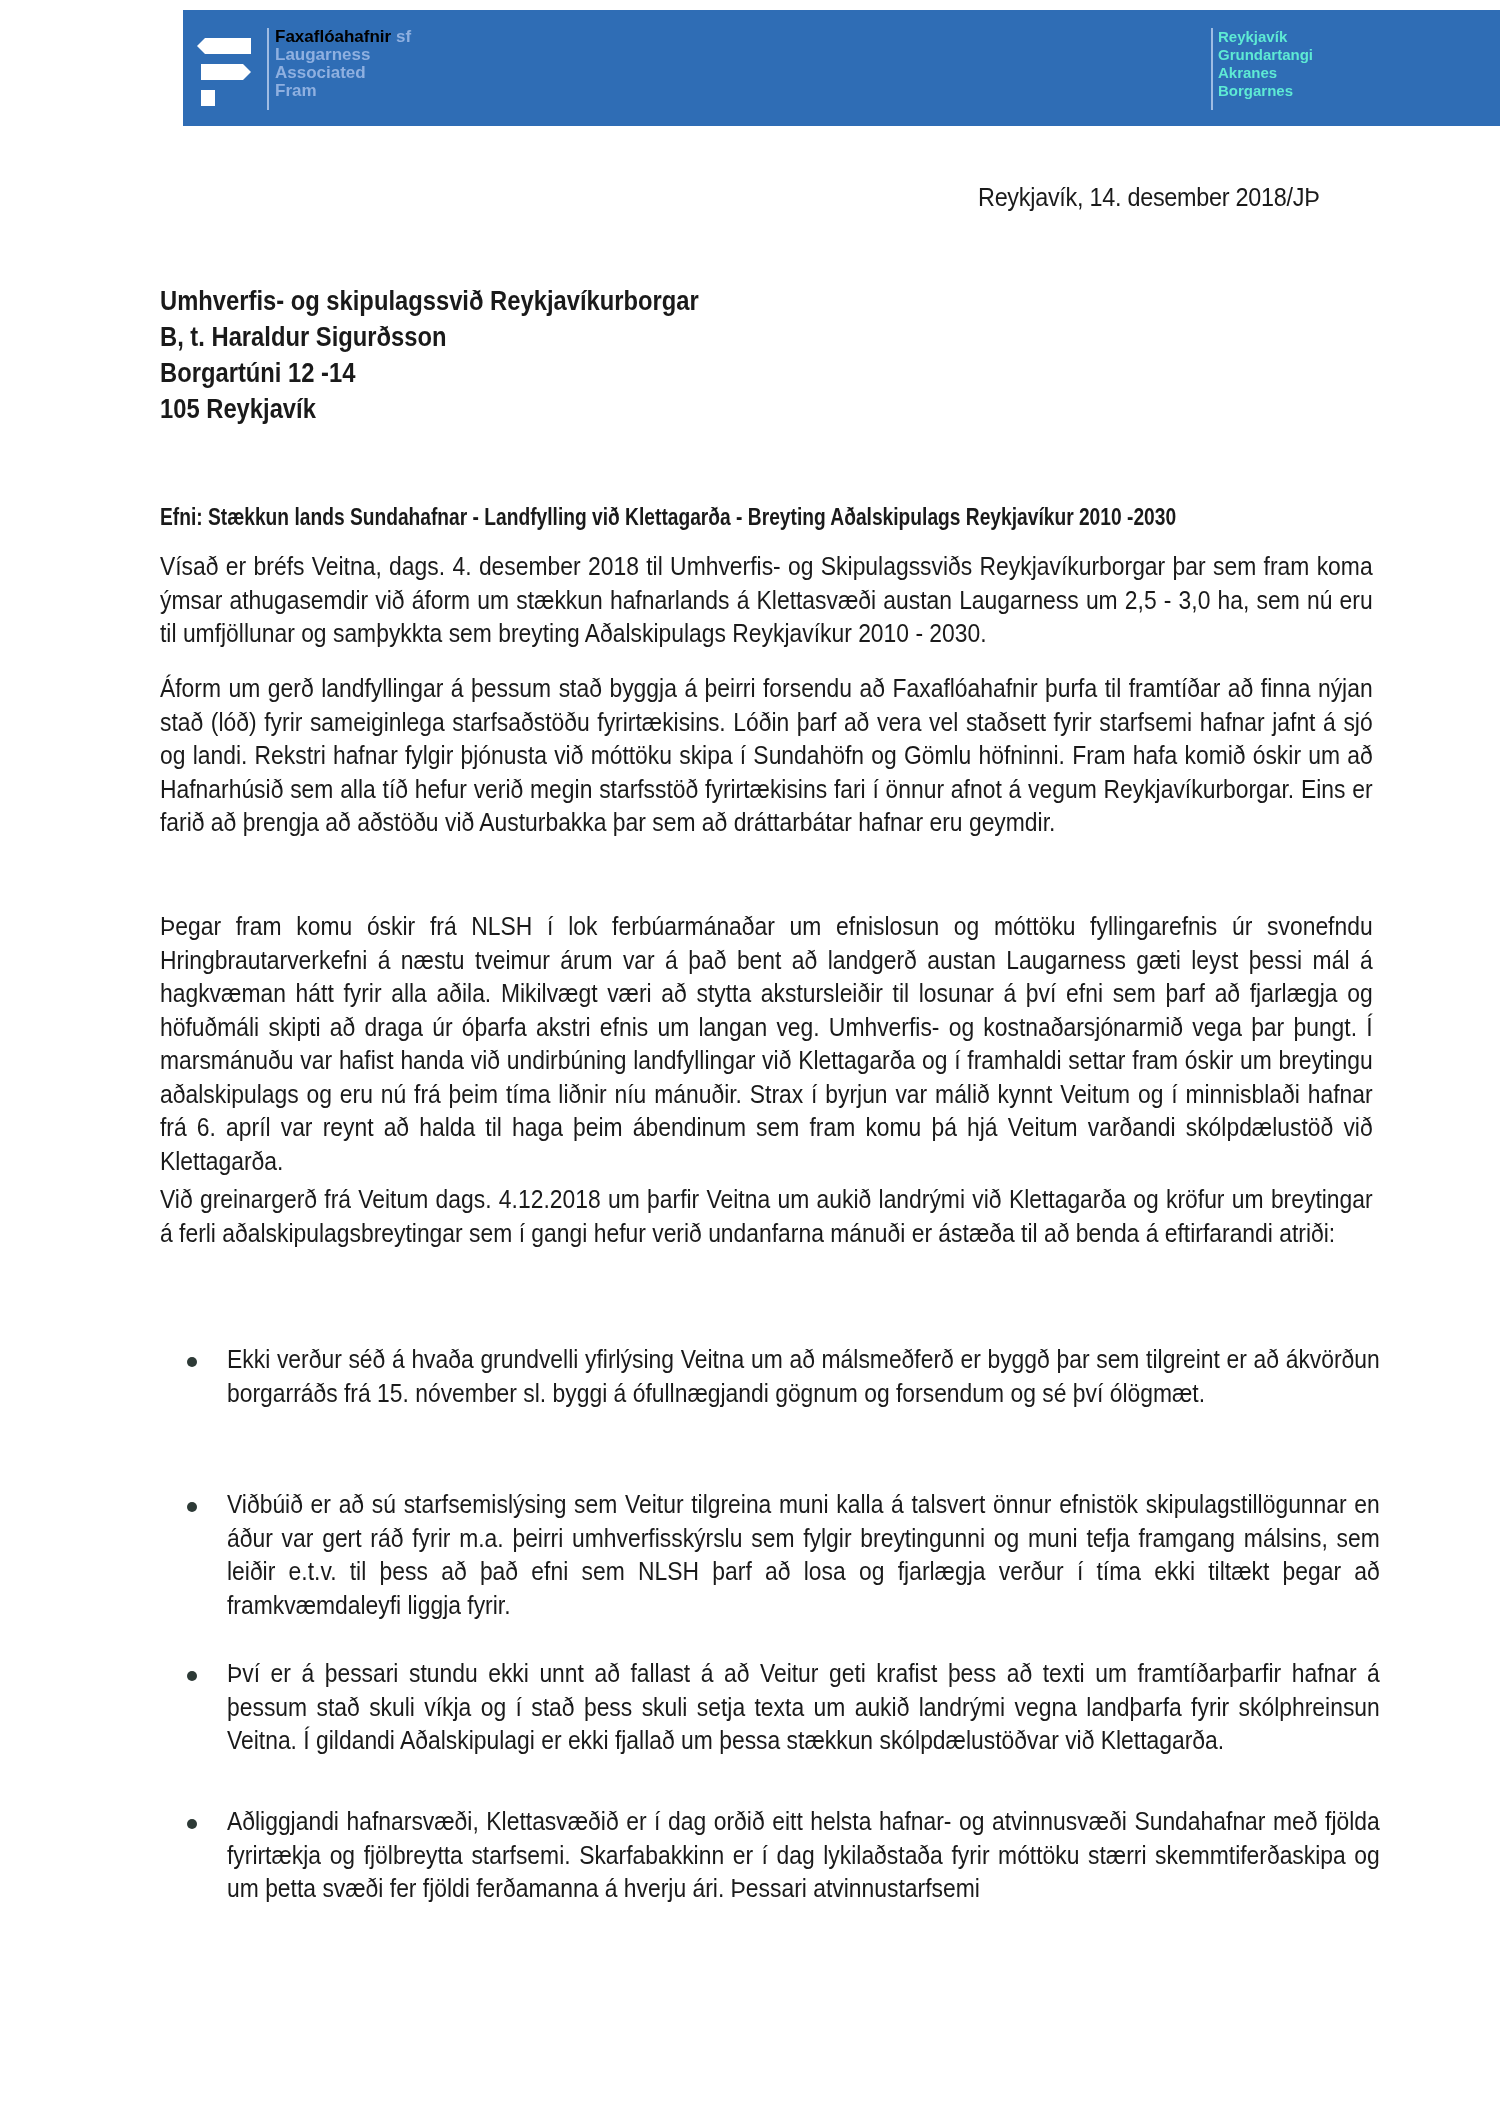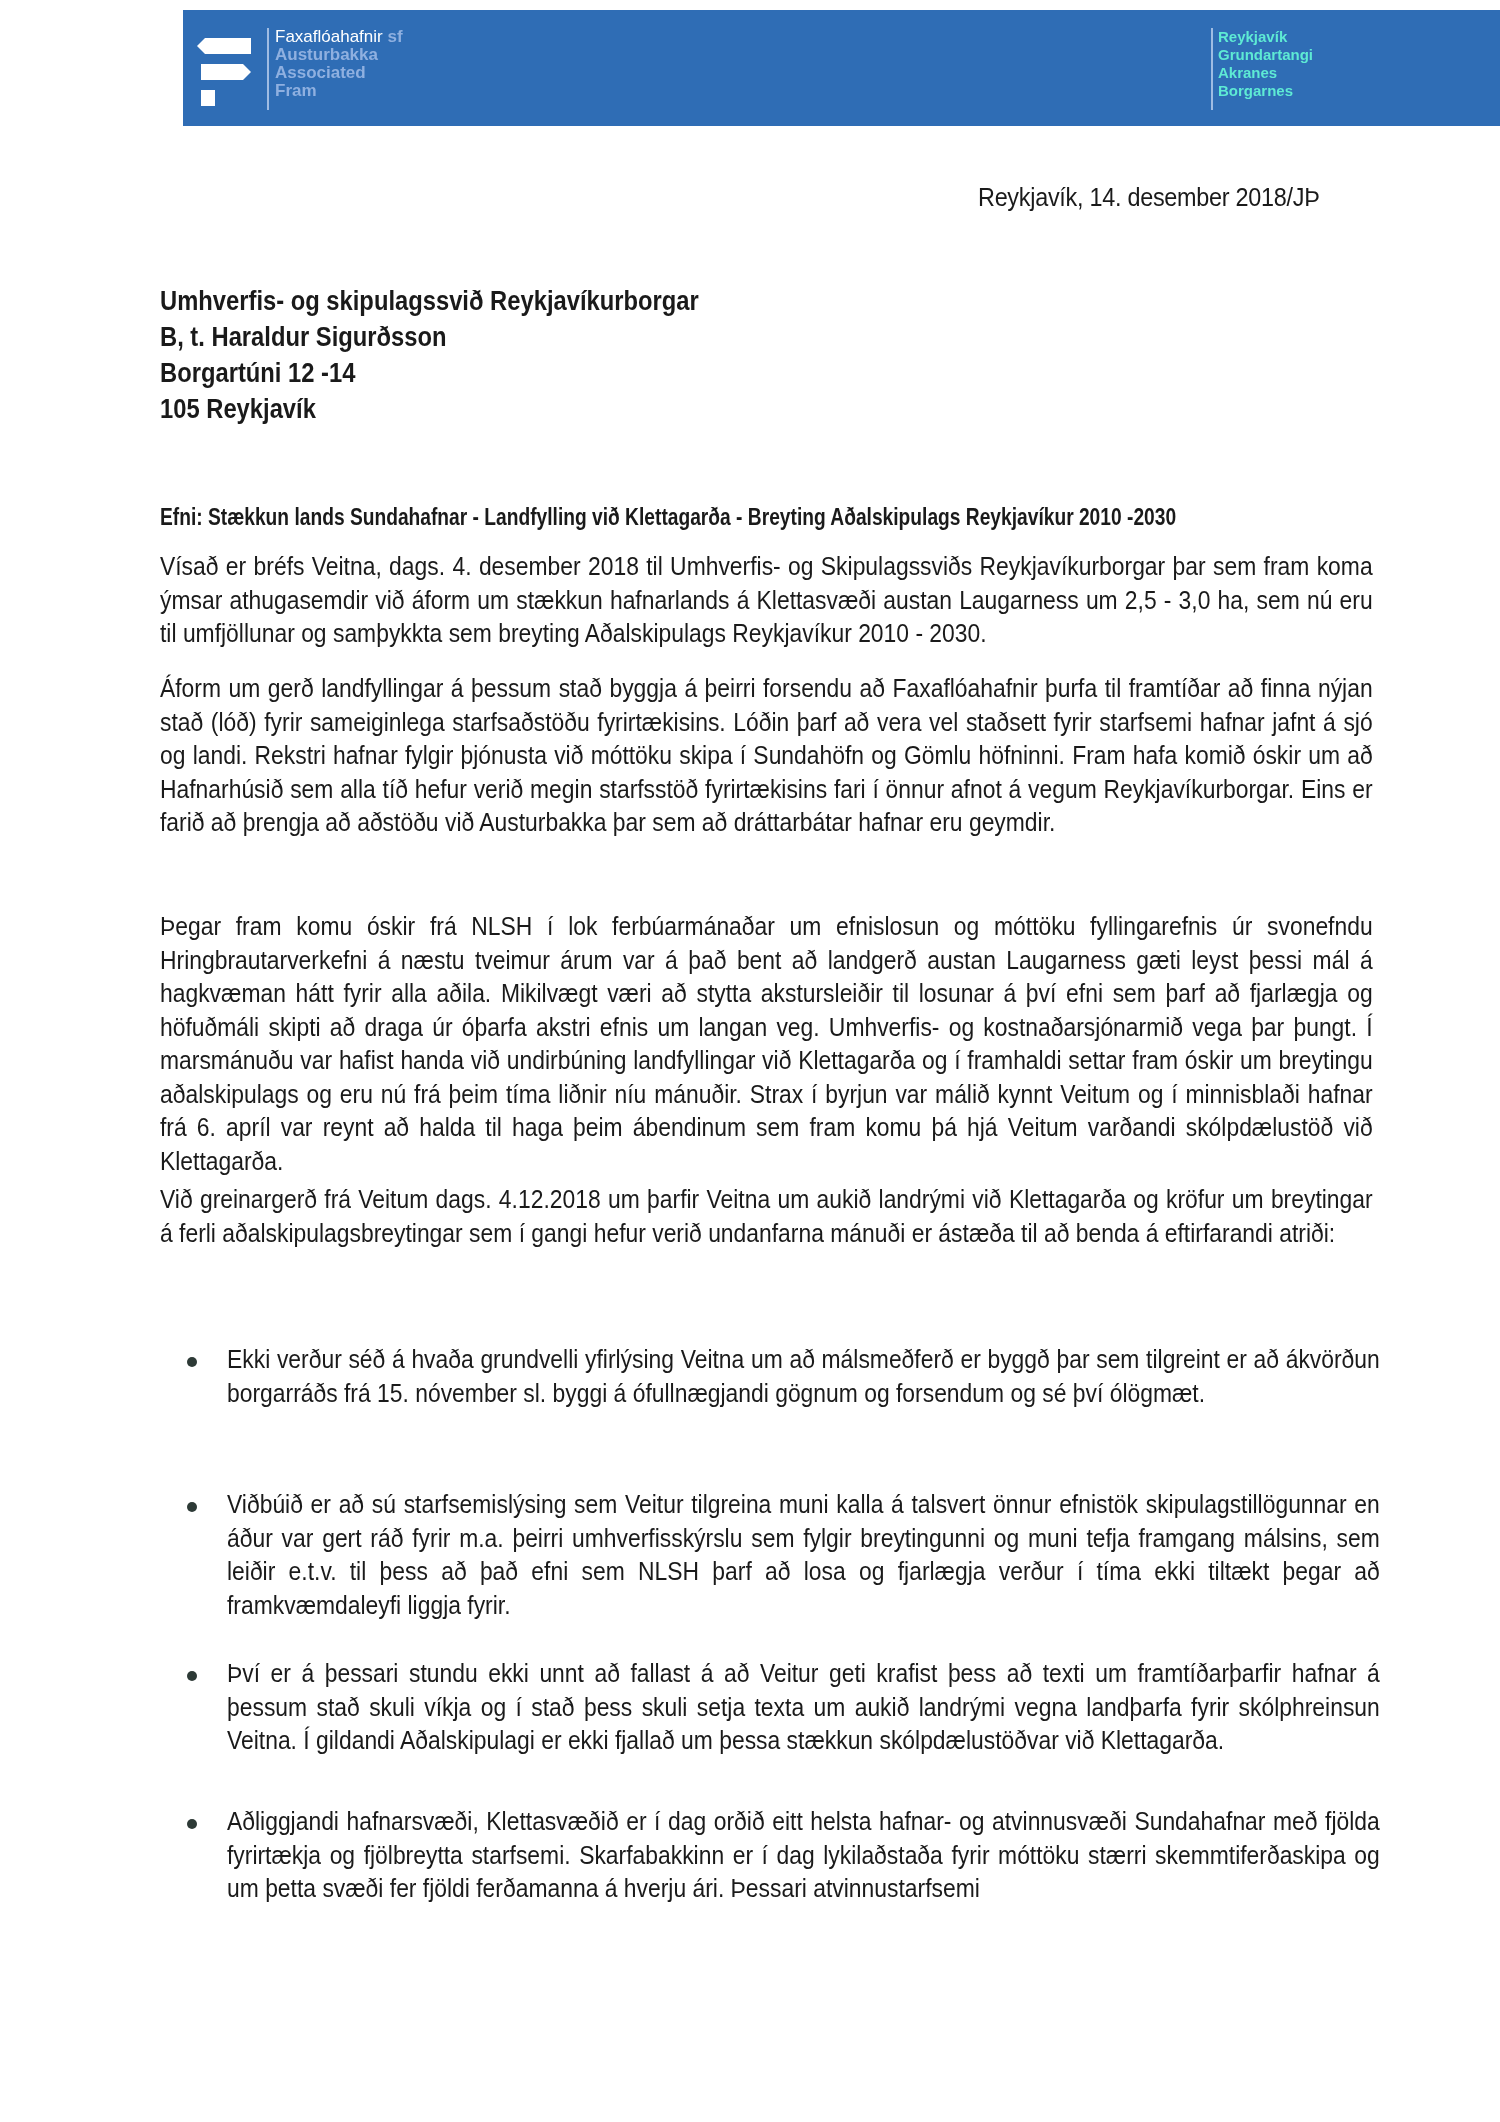"Faxaflóahafnir" .lh-left .brand { color: #ffffff -> #000000; font-weight: normal -> bold }
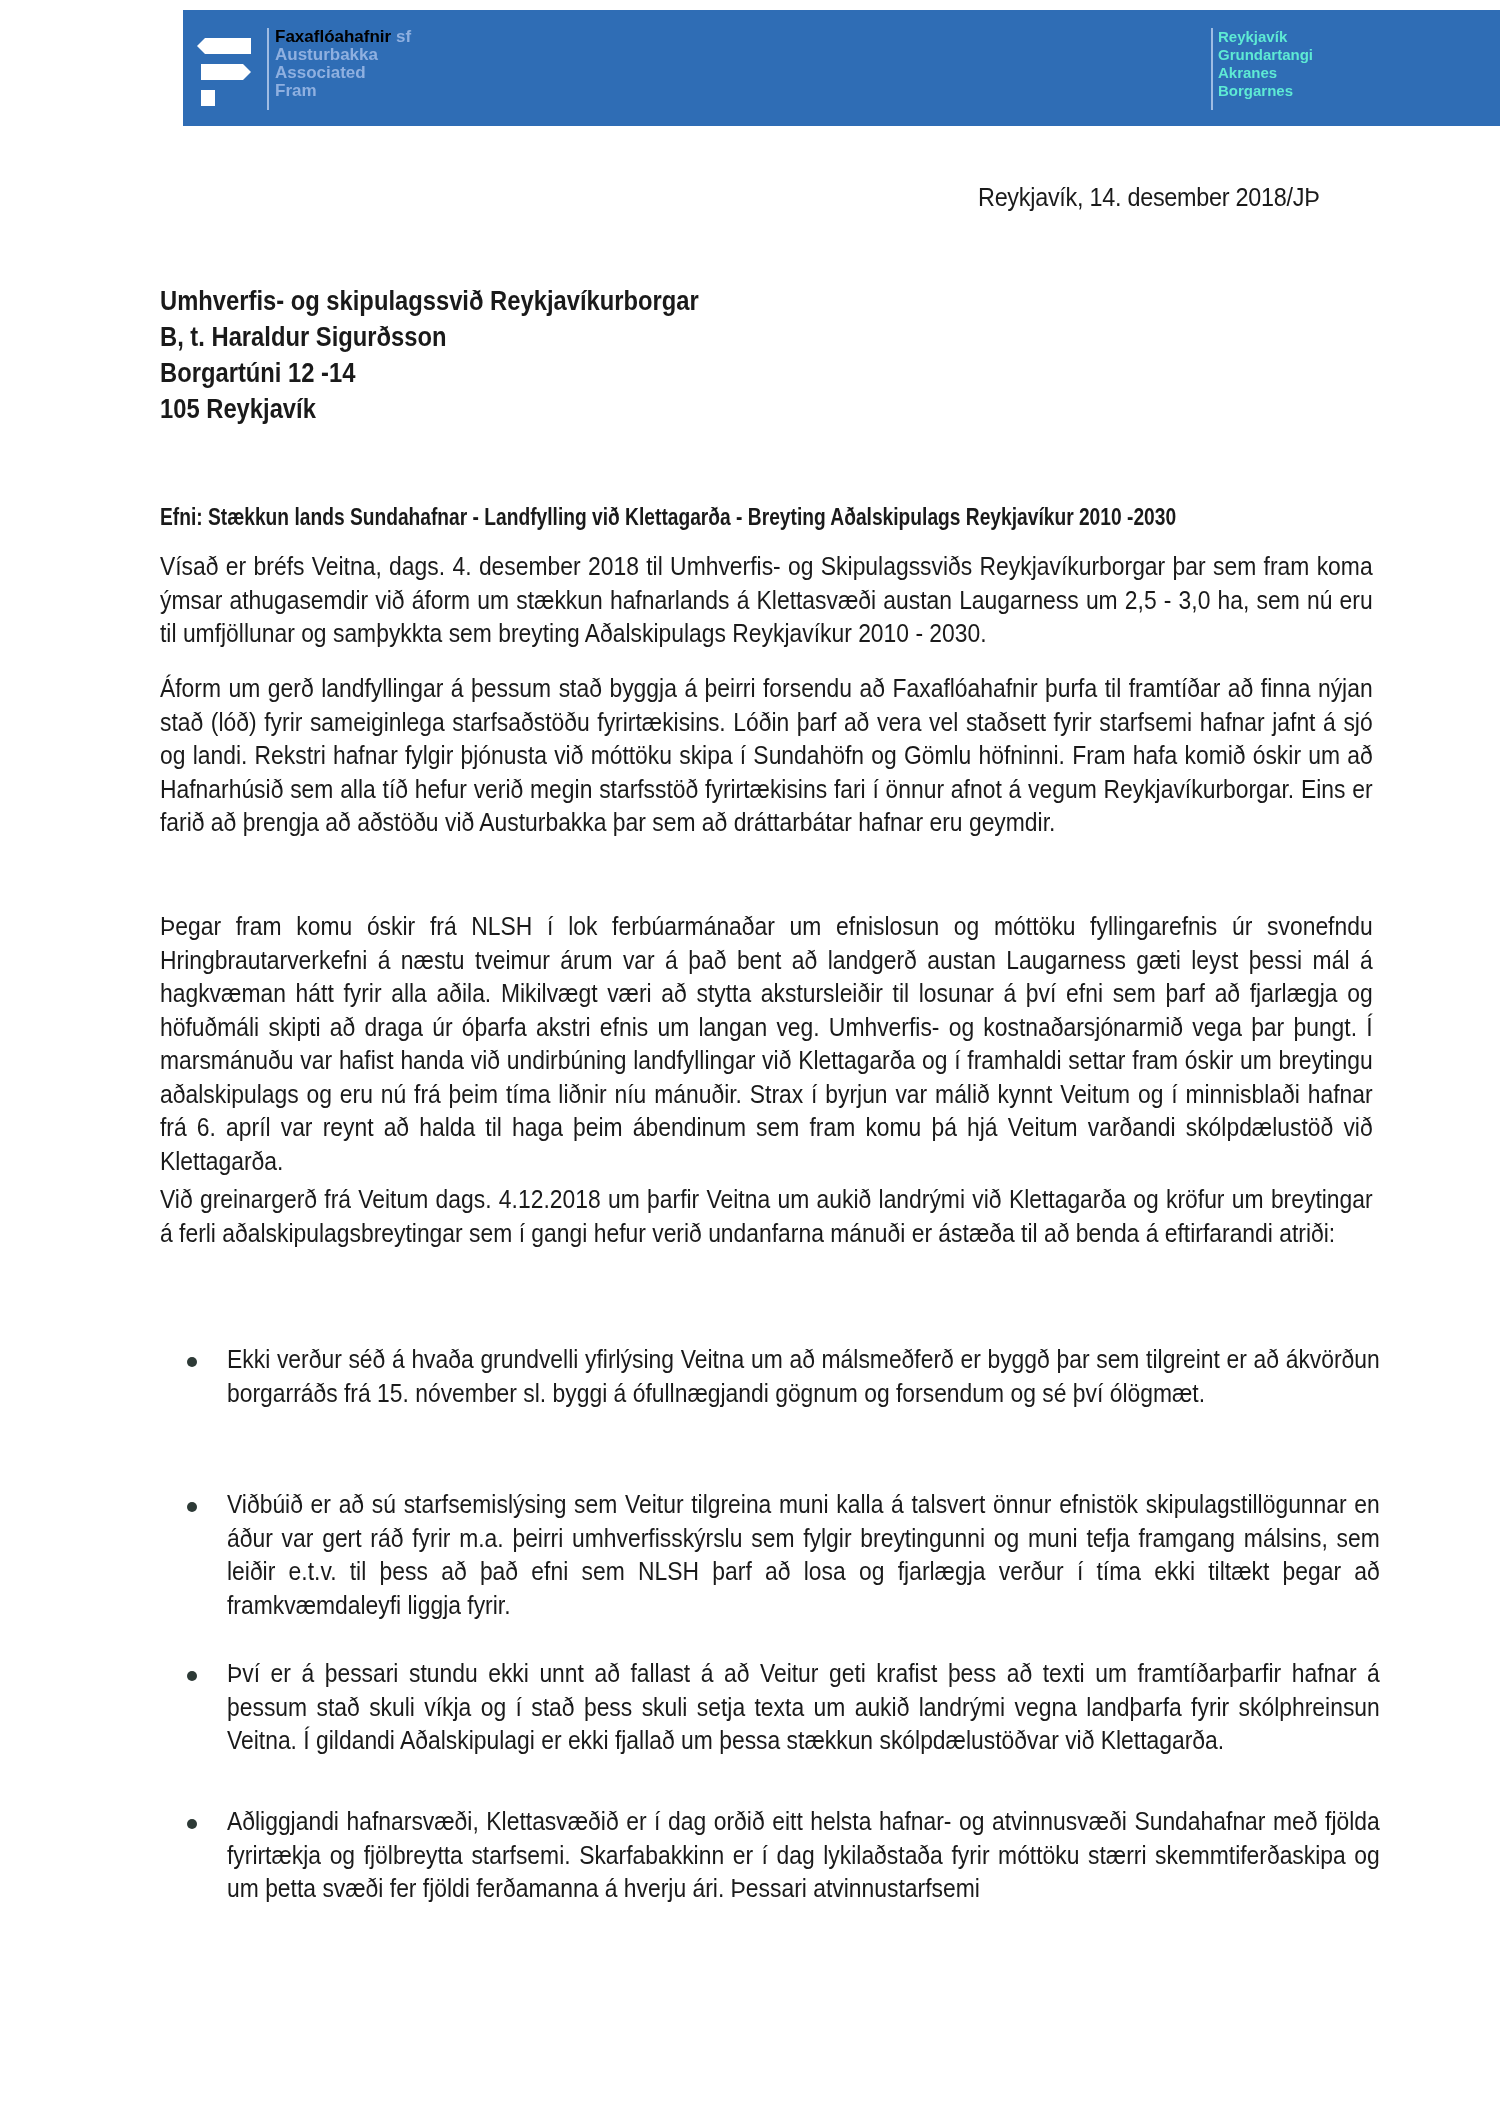"Austurbakka" div.sub { text: Austurbakka -> Laugarness }
